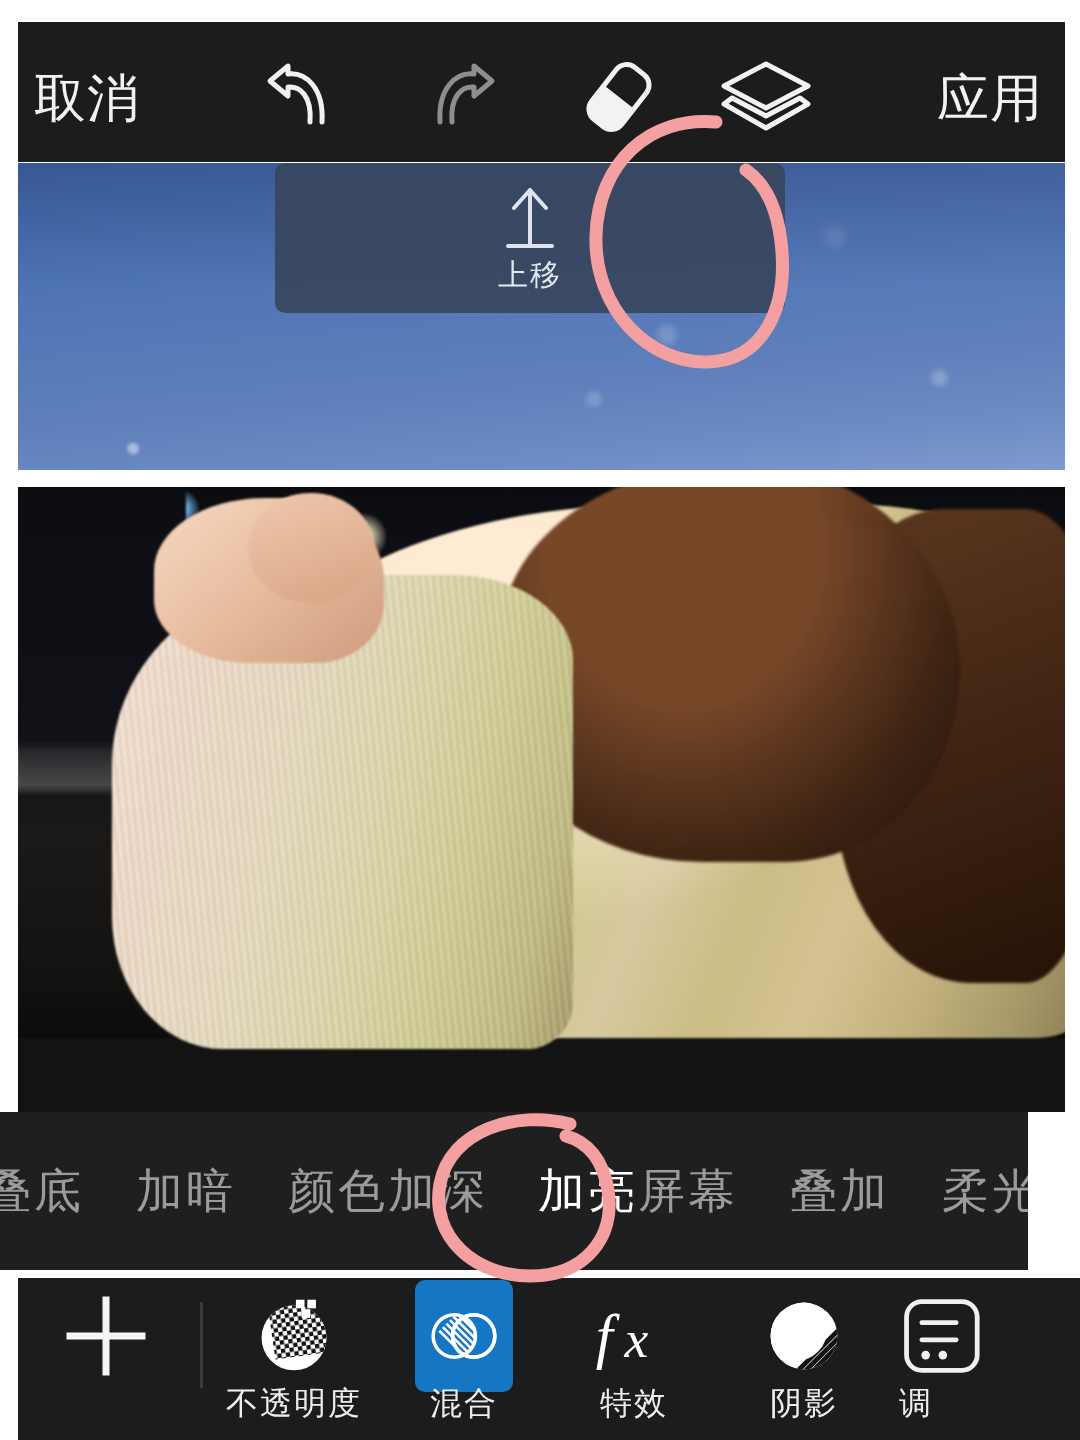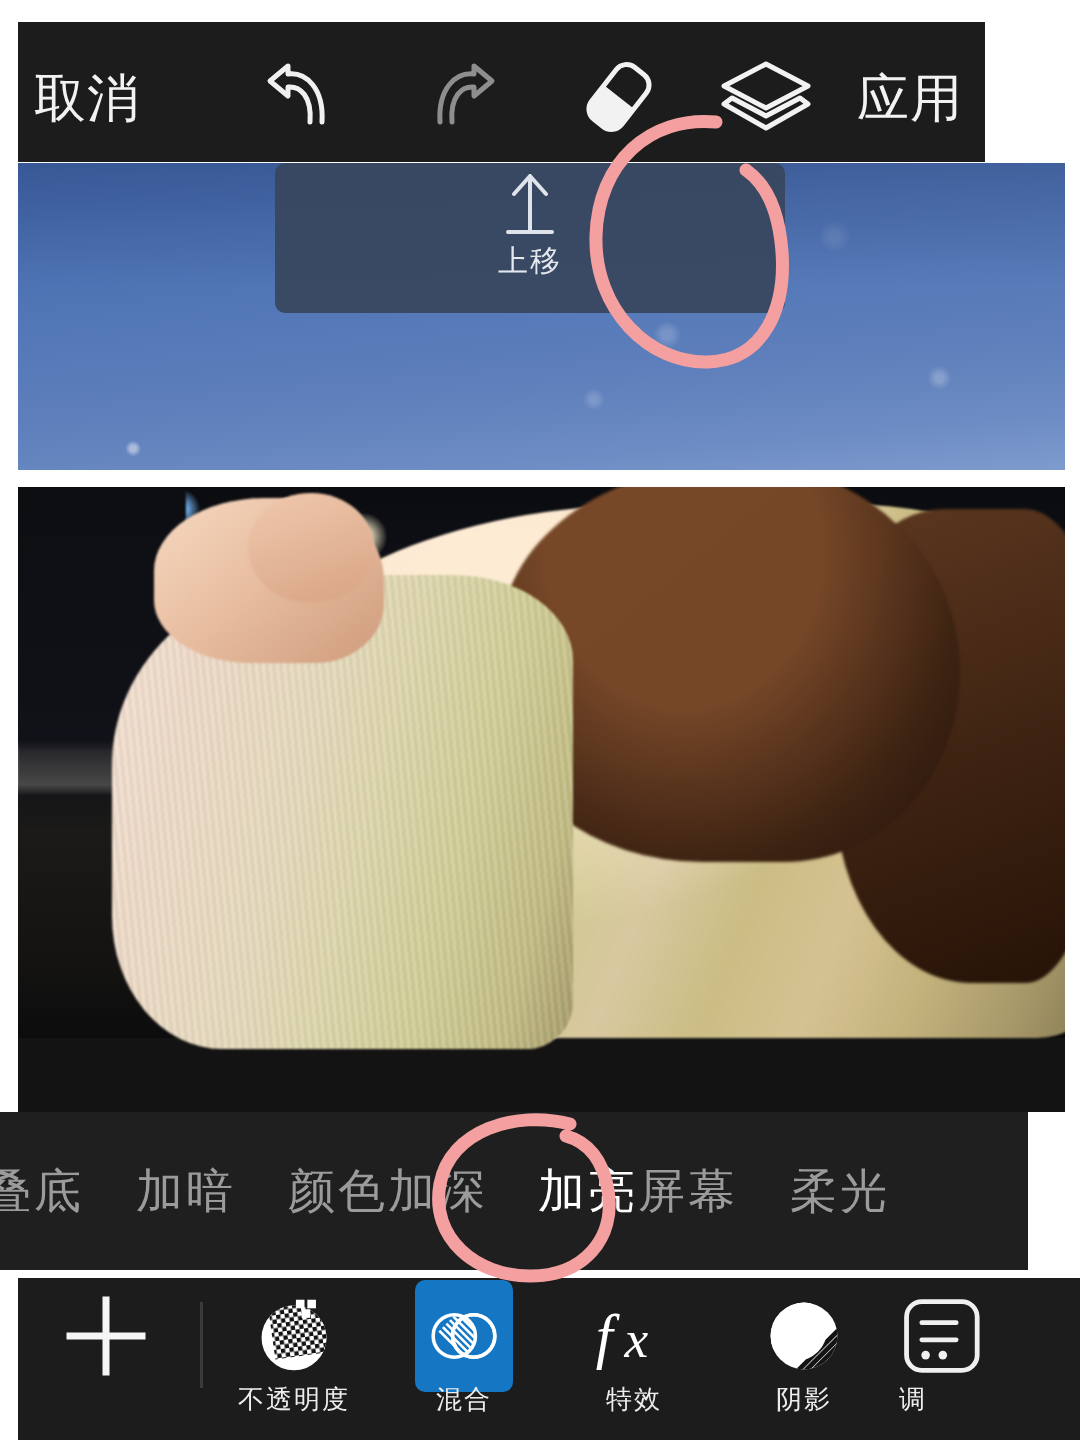"取消" .topbar { width: 967px -> 1047px }
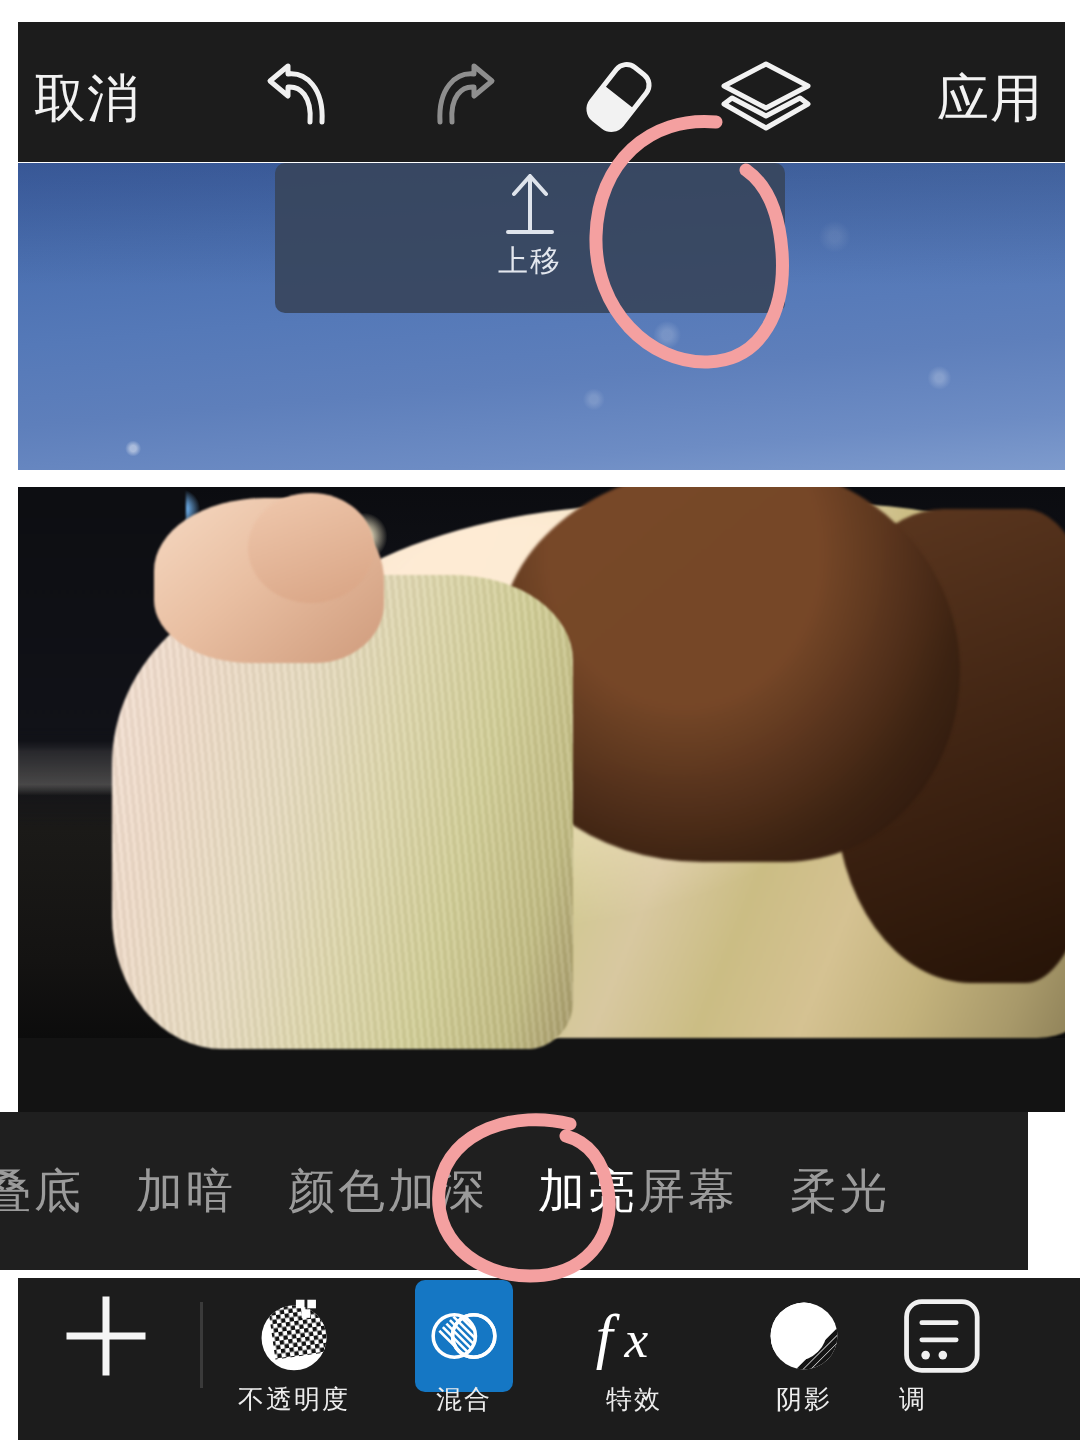"上移" .order-panel { padding-top: none -> 14px }
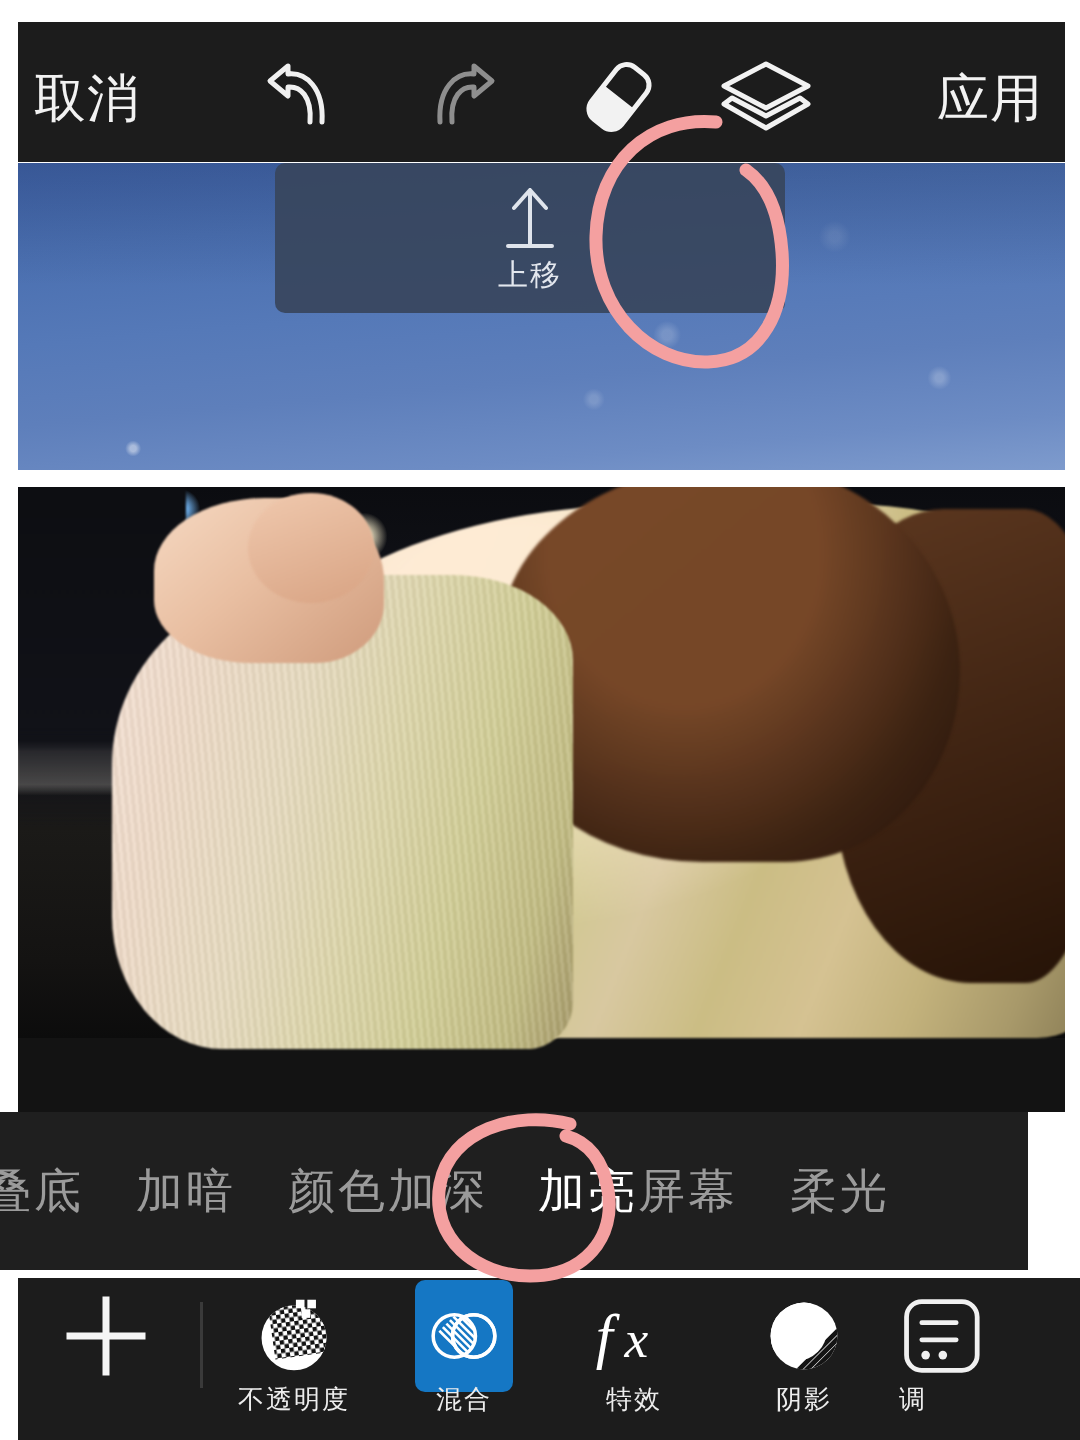"叠加" div.blend-item { html: none -> <div>叠加</div> }
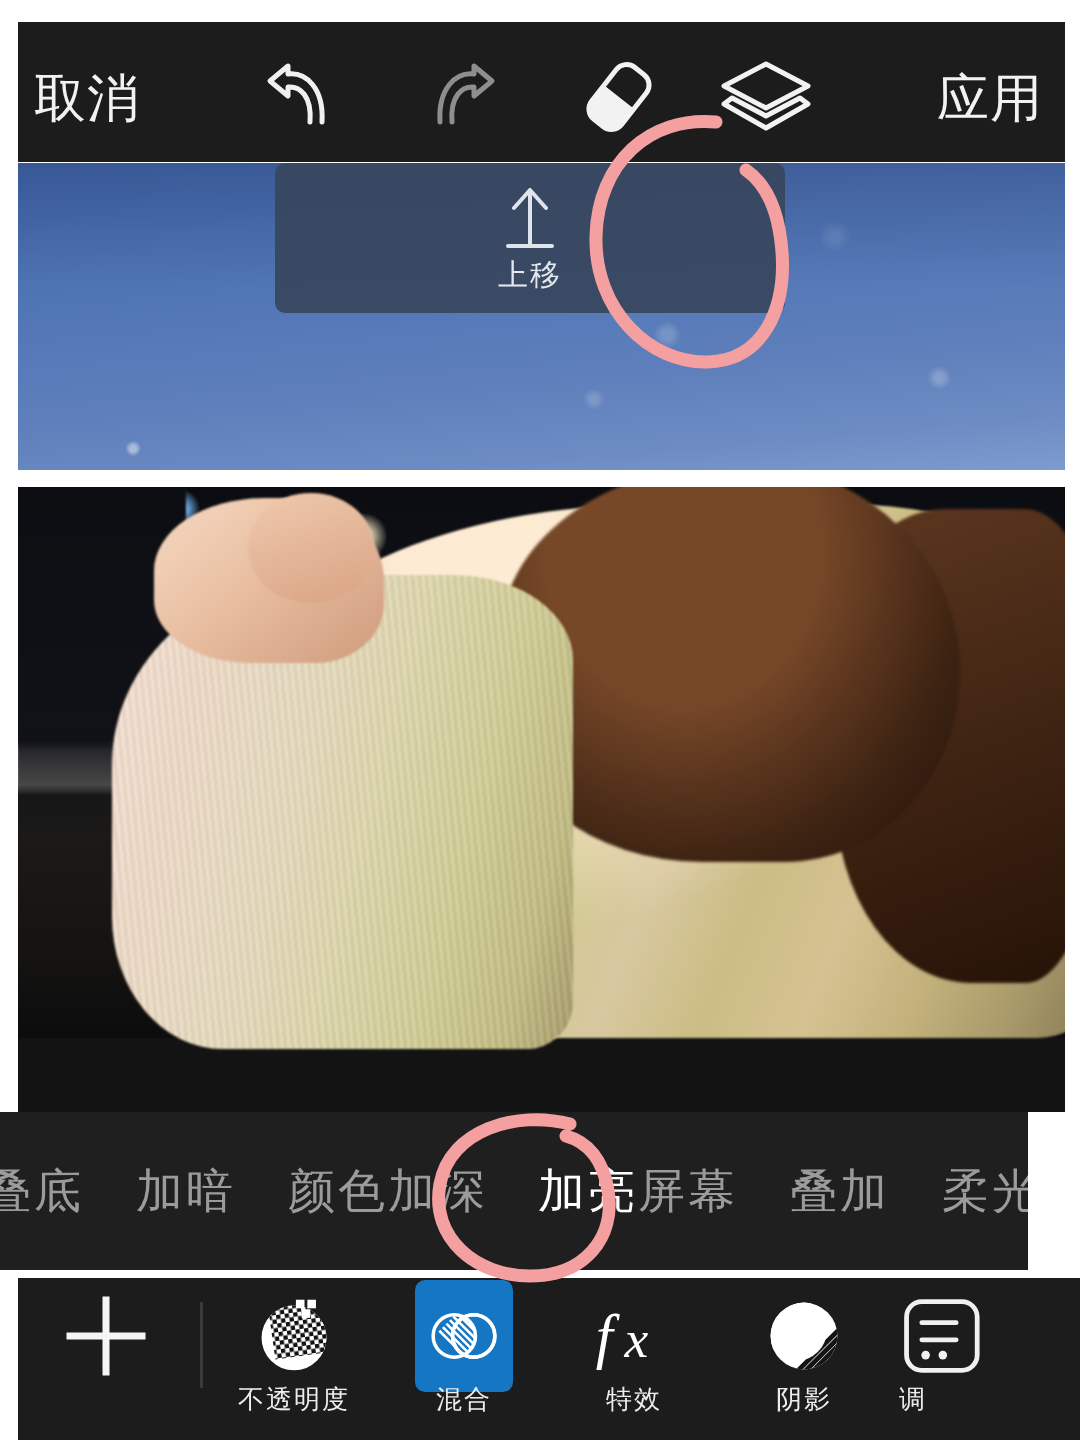"不透明度" .tool .lb { font-size: 26px -> 32px }
